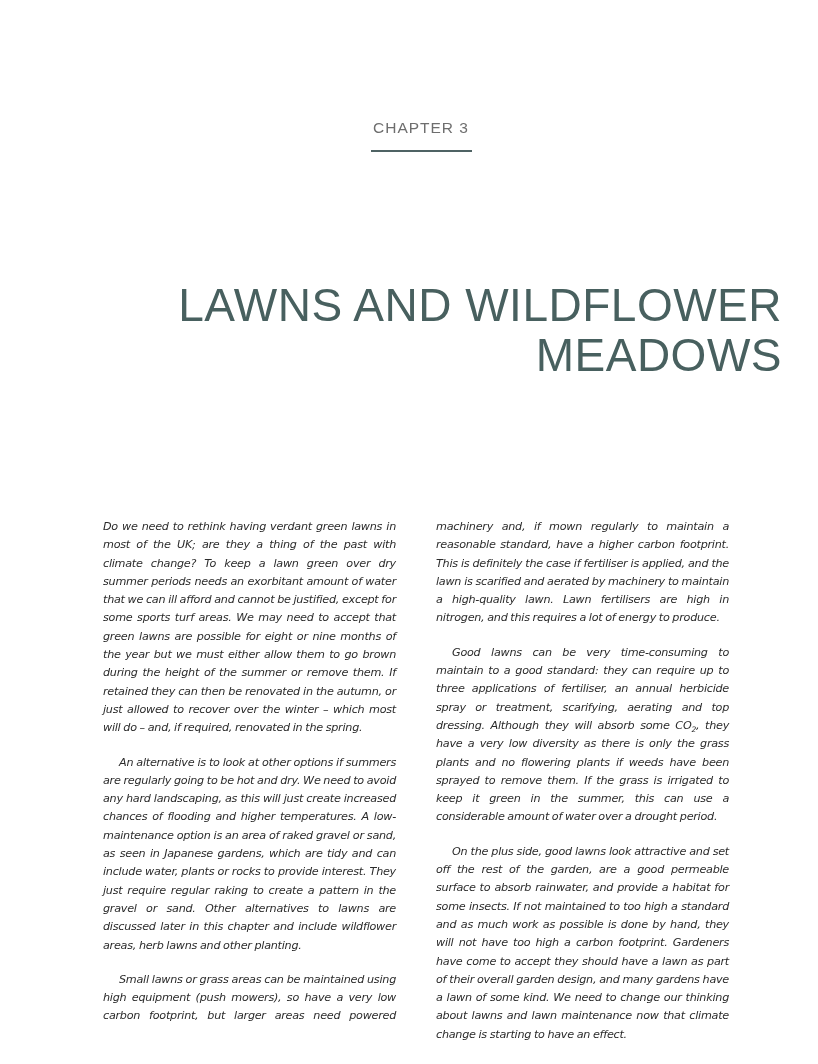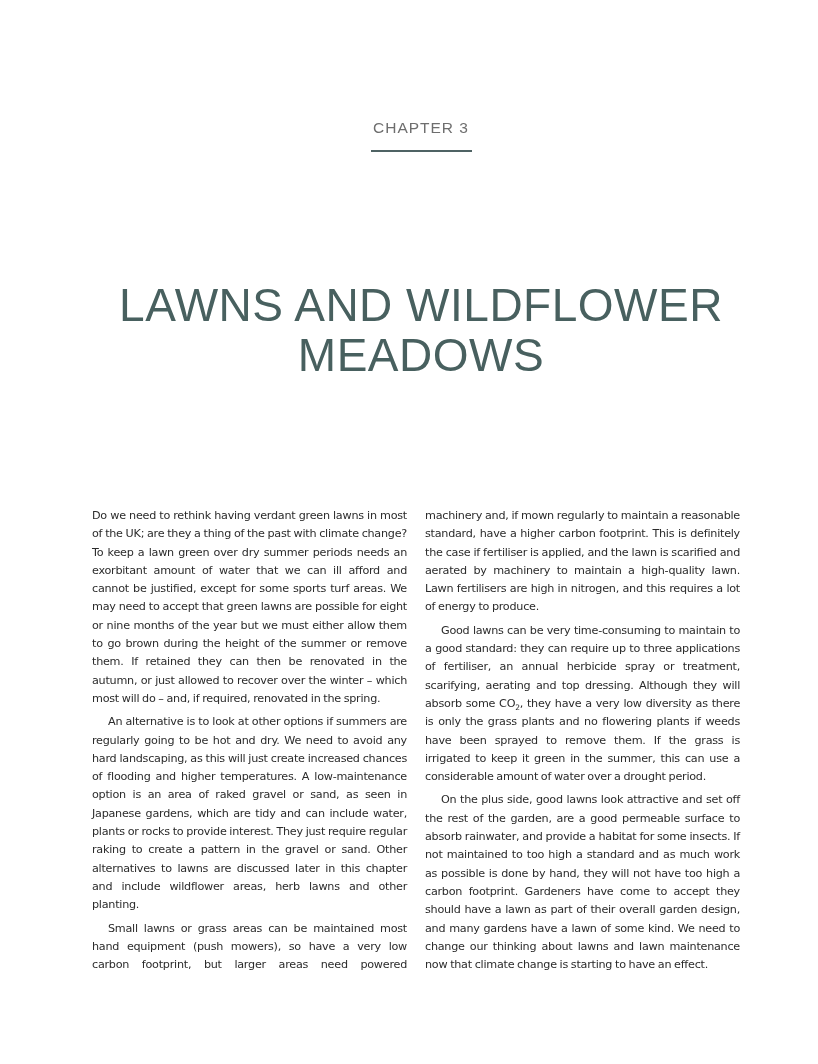"LAWNS AND WILDFLOWER MEADOWS" .chapter-title { text-align: center -> right }
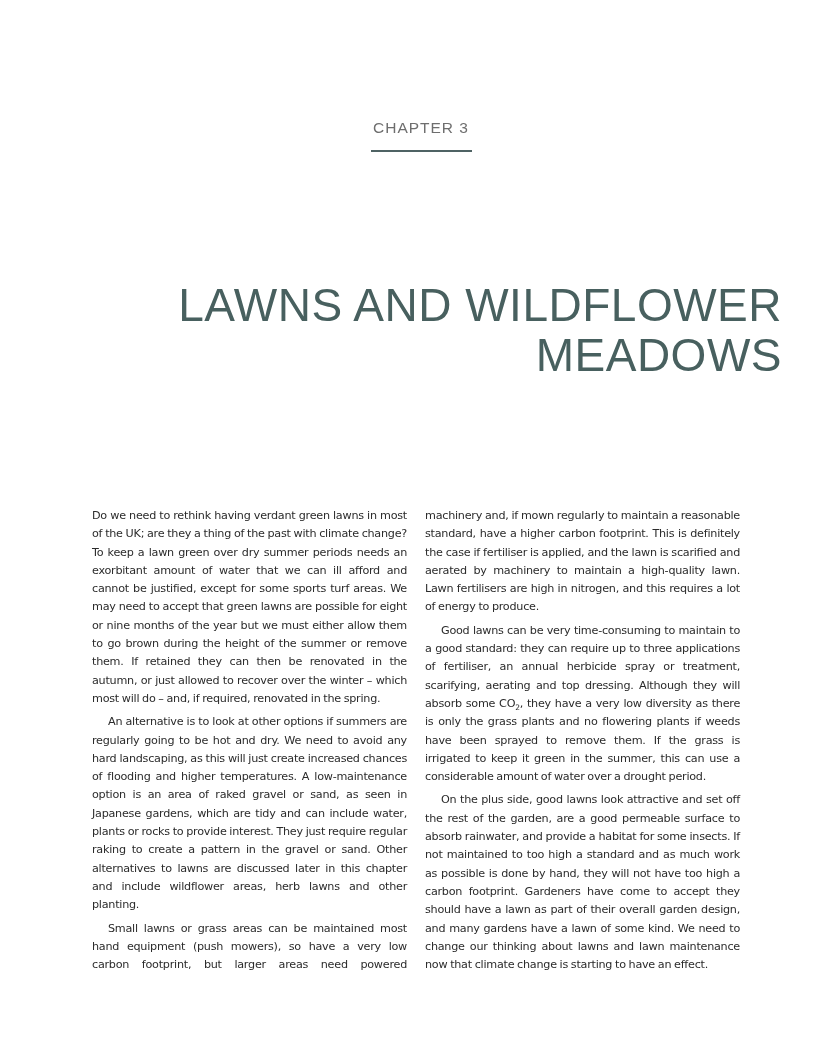"Do we need to rethink" .column p { font-style: none -> italic; margin: 5px -> 16px }
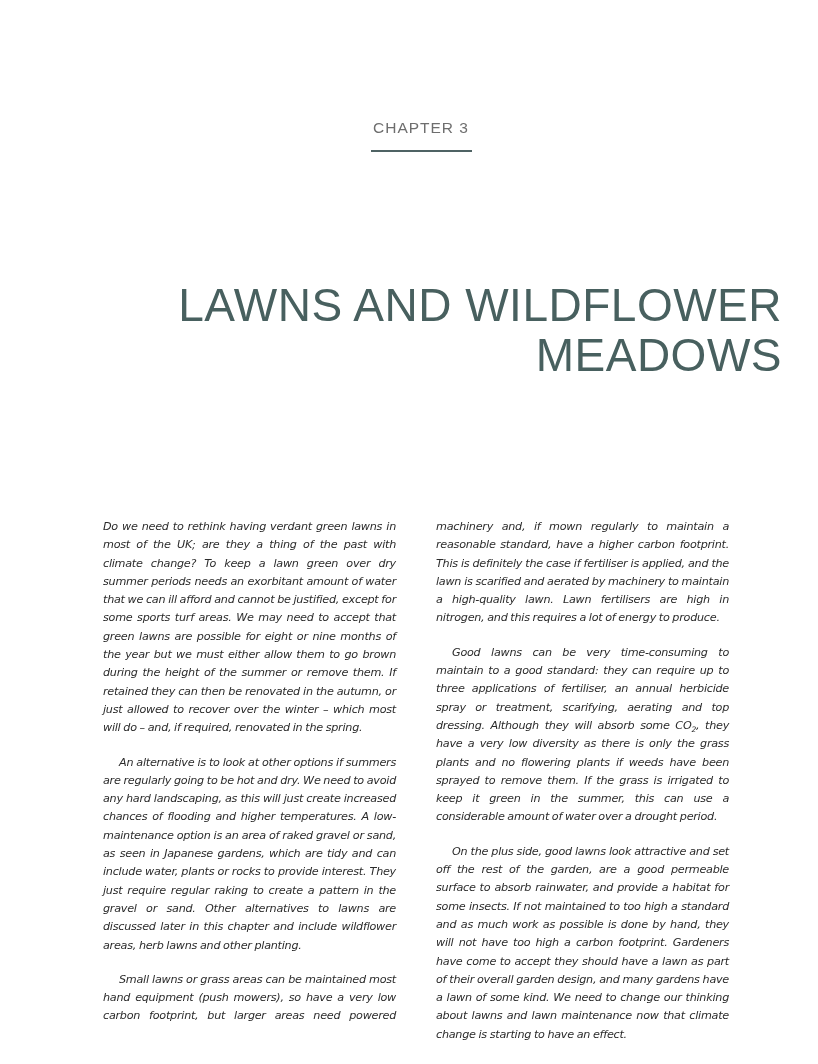"Small lawns or grass areas" p.indent { text: most hand -> using high }
